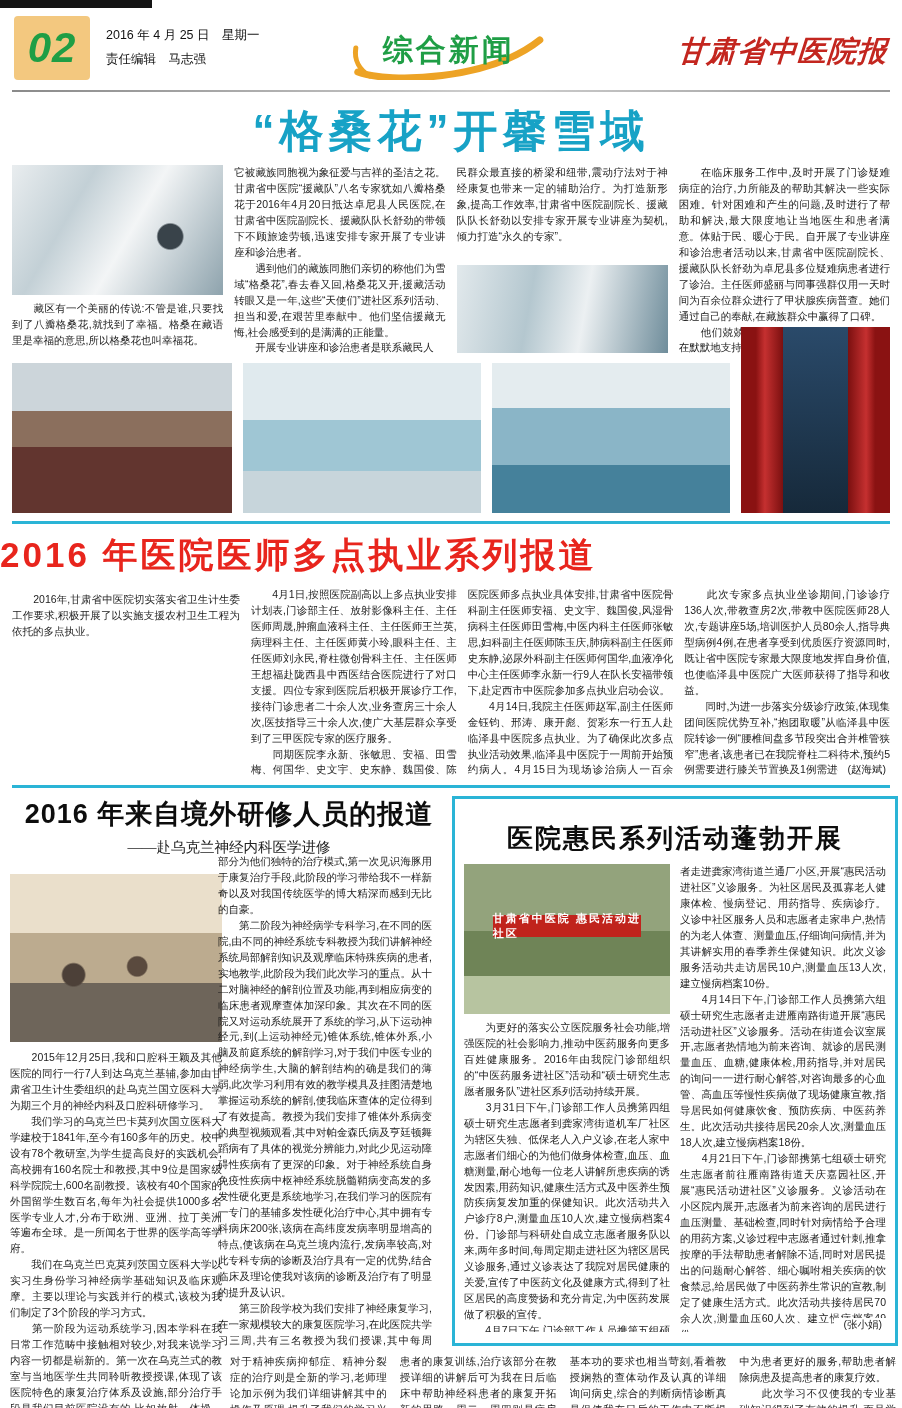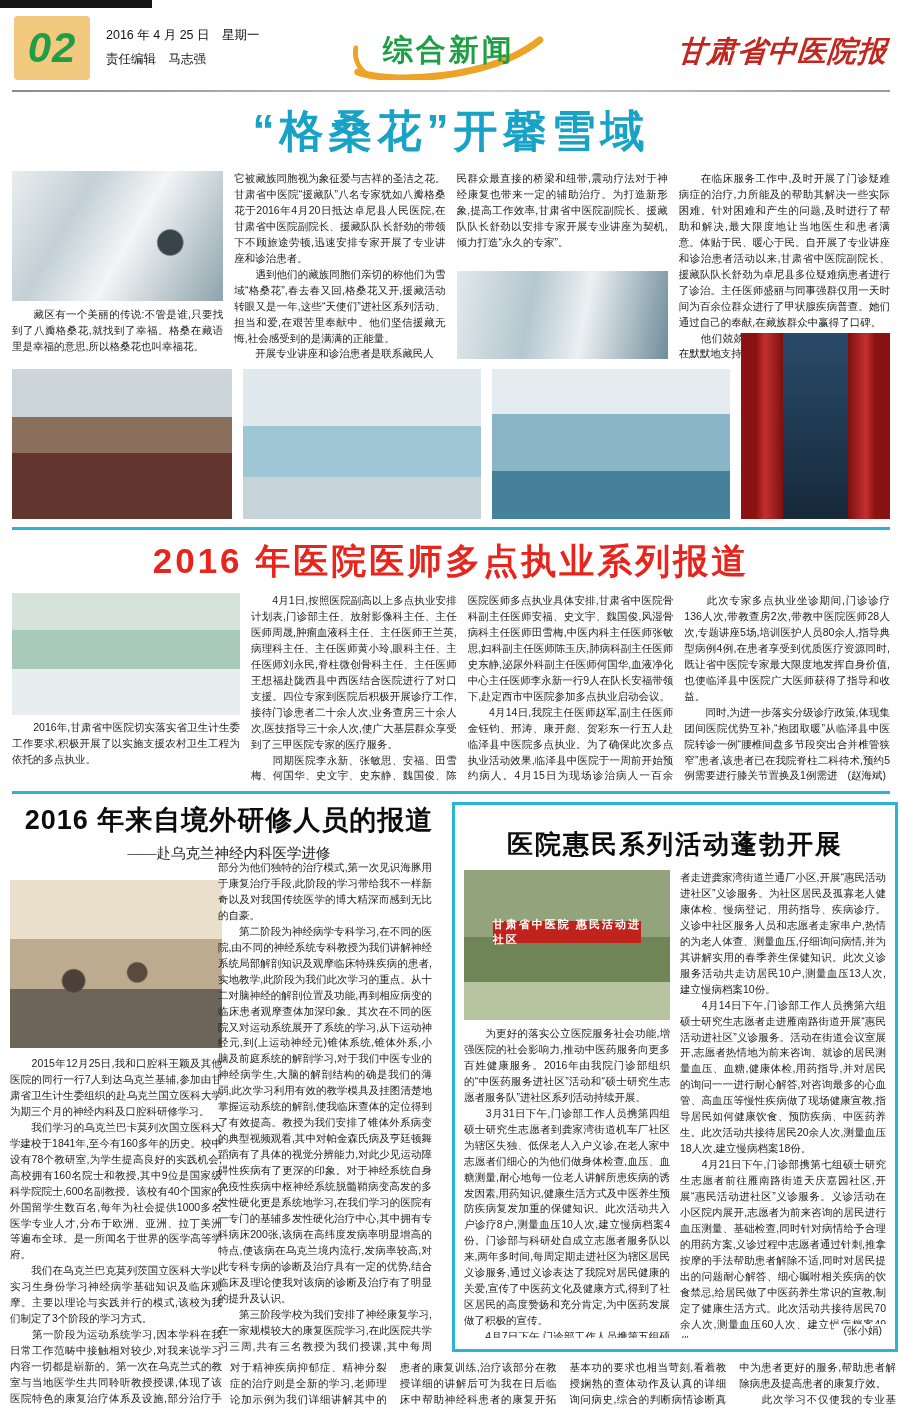"“格桑花”开馨雪域" .title-cyan { margin: 10px 0 10px 0 -> 10px 0 4px 0 }
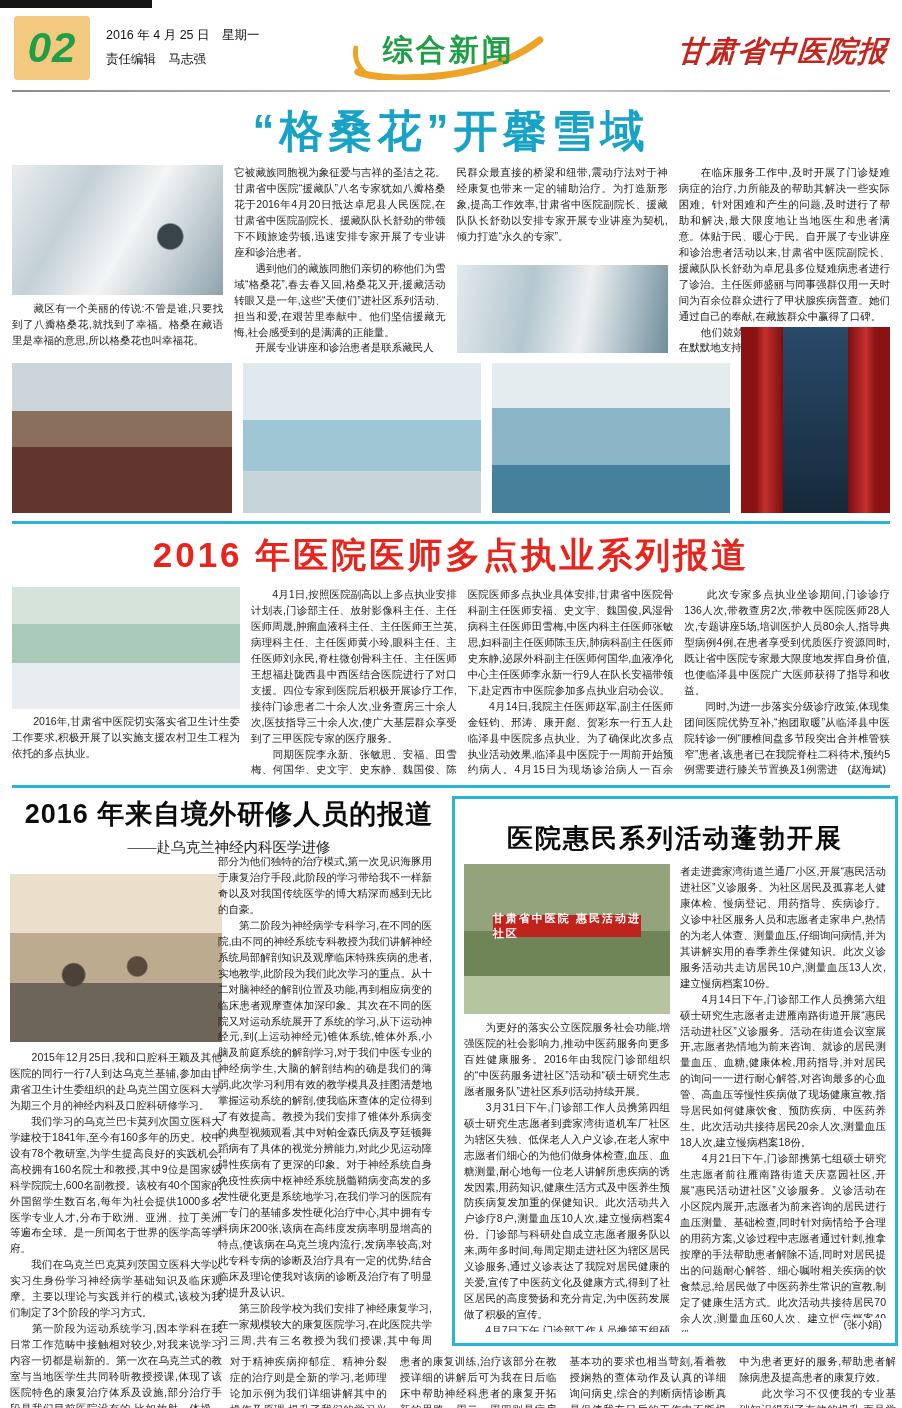"2016 年医院医师多点执业系列报道" .title-red { text-align: center -> left }
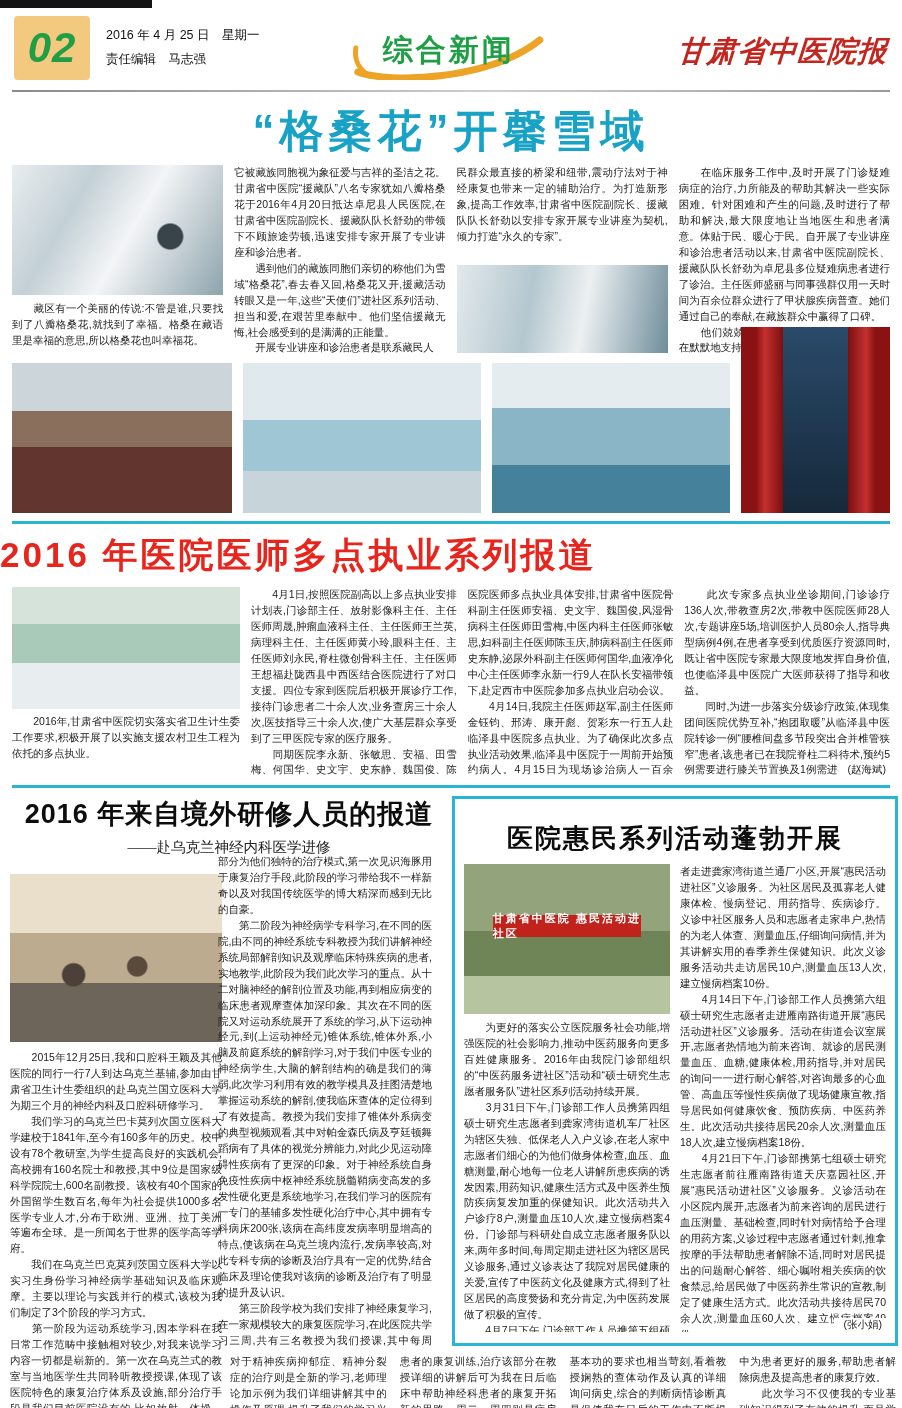"2016年,甘肃省中医院切实落实省卫生计生委工作要求,积极开展了以实施支援农村卫" .d-photo-block { flex-direction: column -> row }
